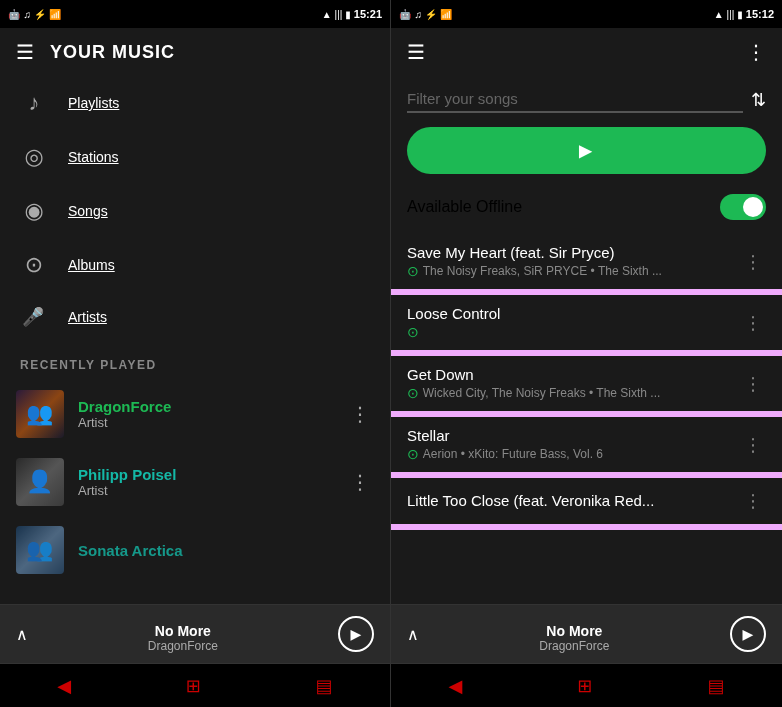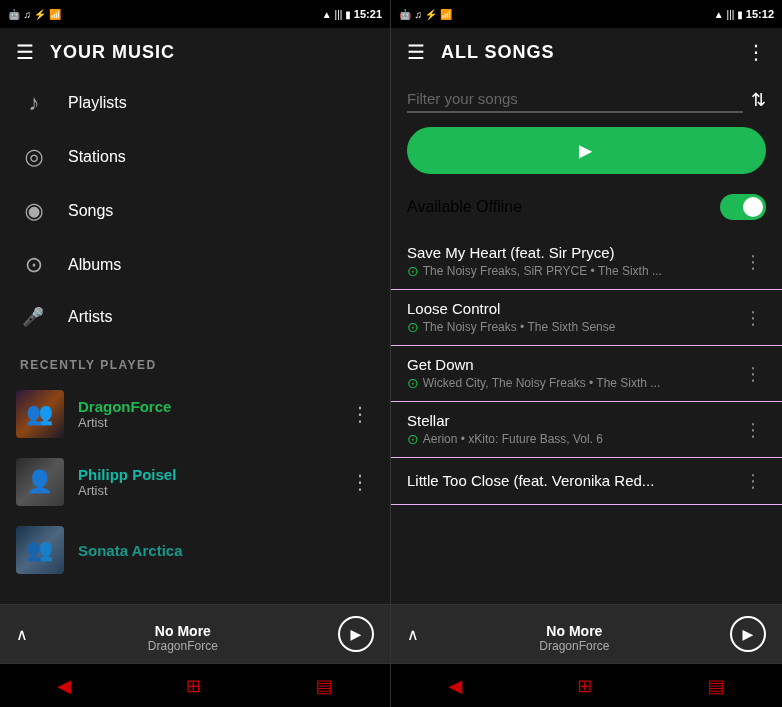"ALL SONGS" span.header-title { html: <span>ALL SONGS</span> -> none }
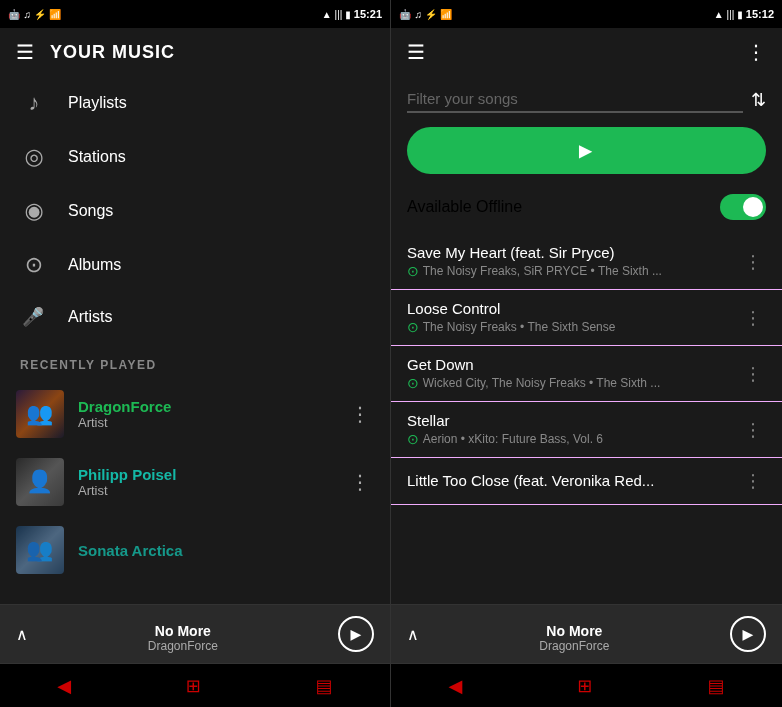"Playlists" .nav-label { font-size: 16px -> 14px; text-decoration: none -> underline }
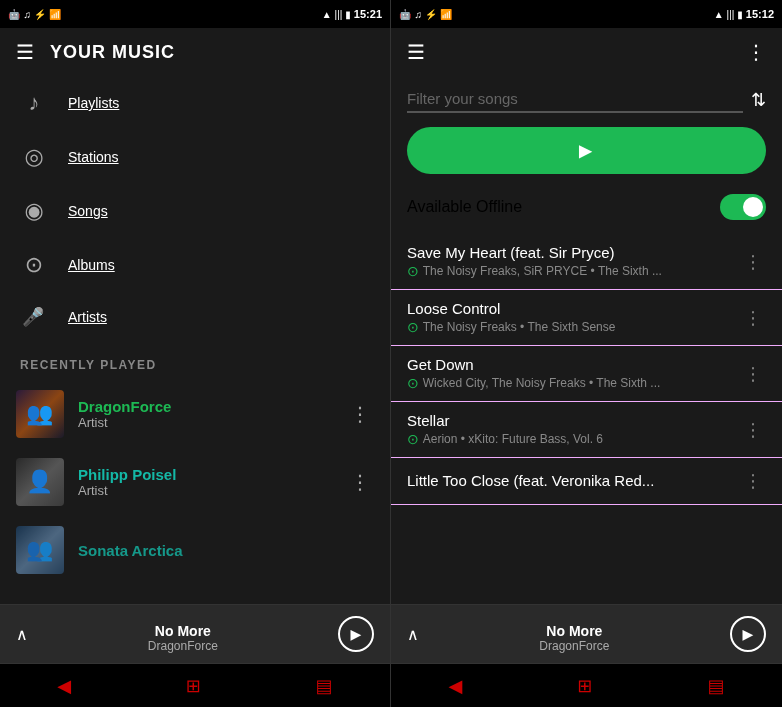"Save My Heart (feat. Sir" .song-item { border-bottom: 1px solid #f0abfc -> 6px solid #f0abfc }
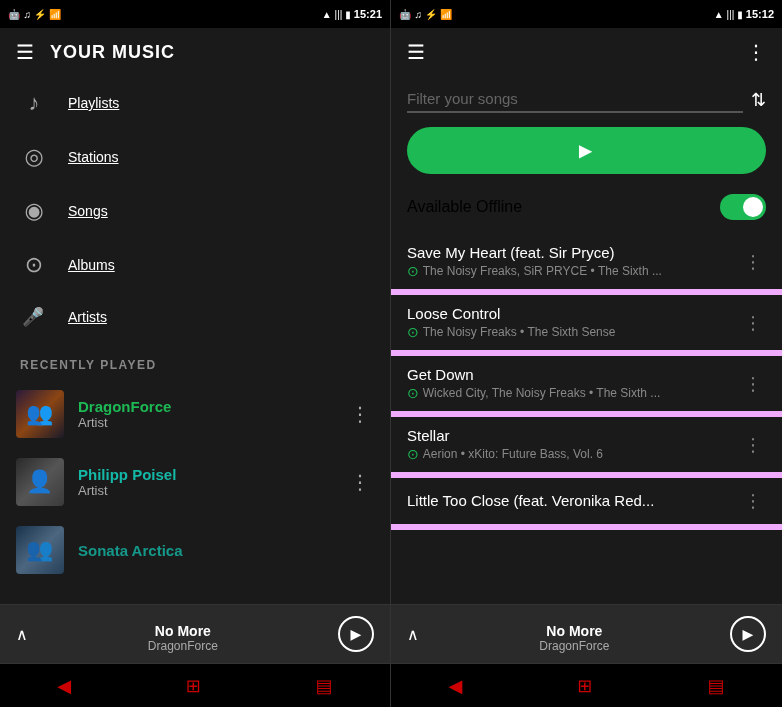"The Noisy Freaks • The" span { html: <span>The Noisy Freaks • The Sixth Sense</span> -> none }
